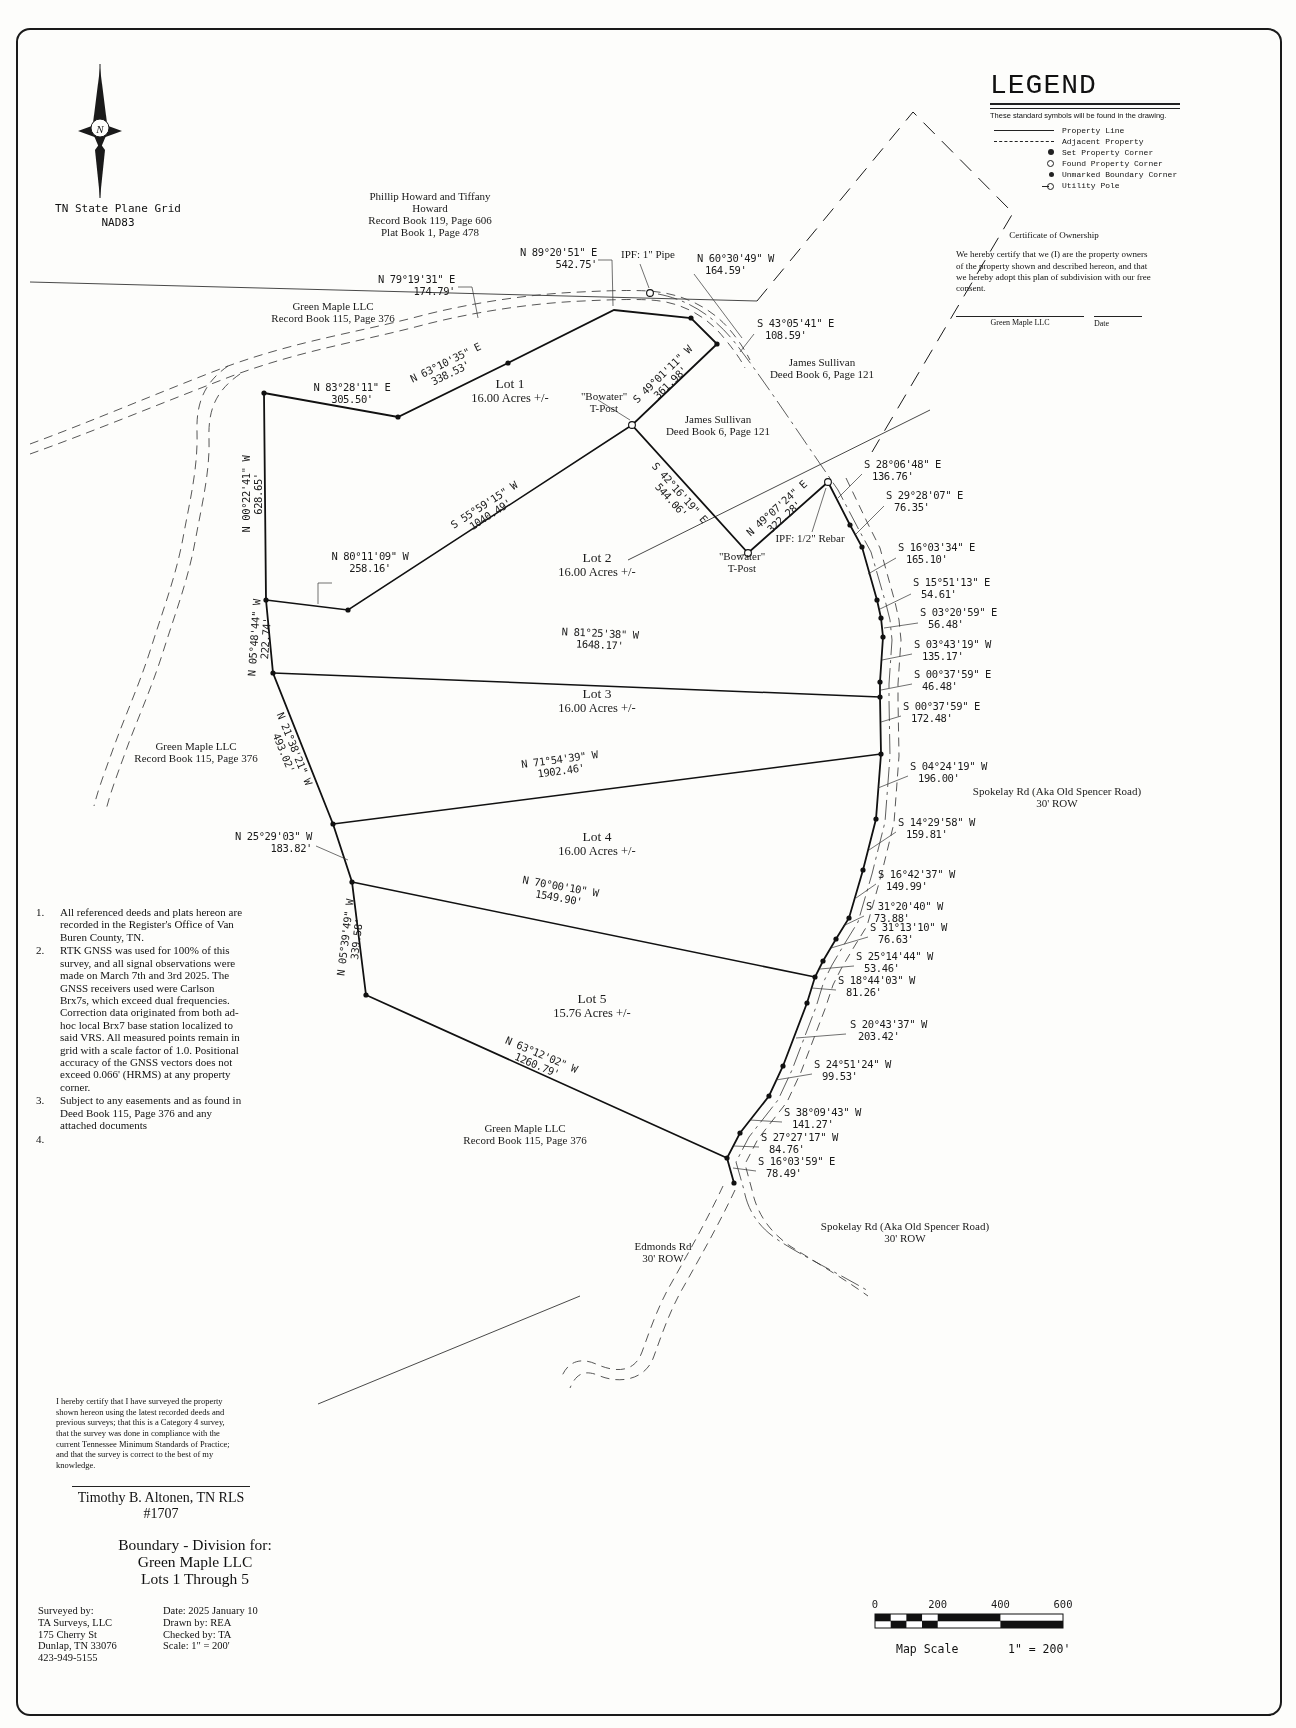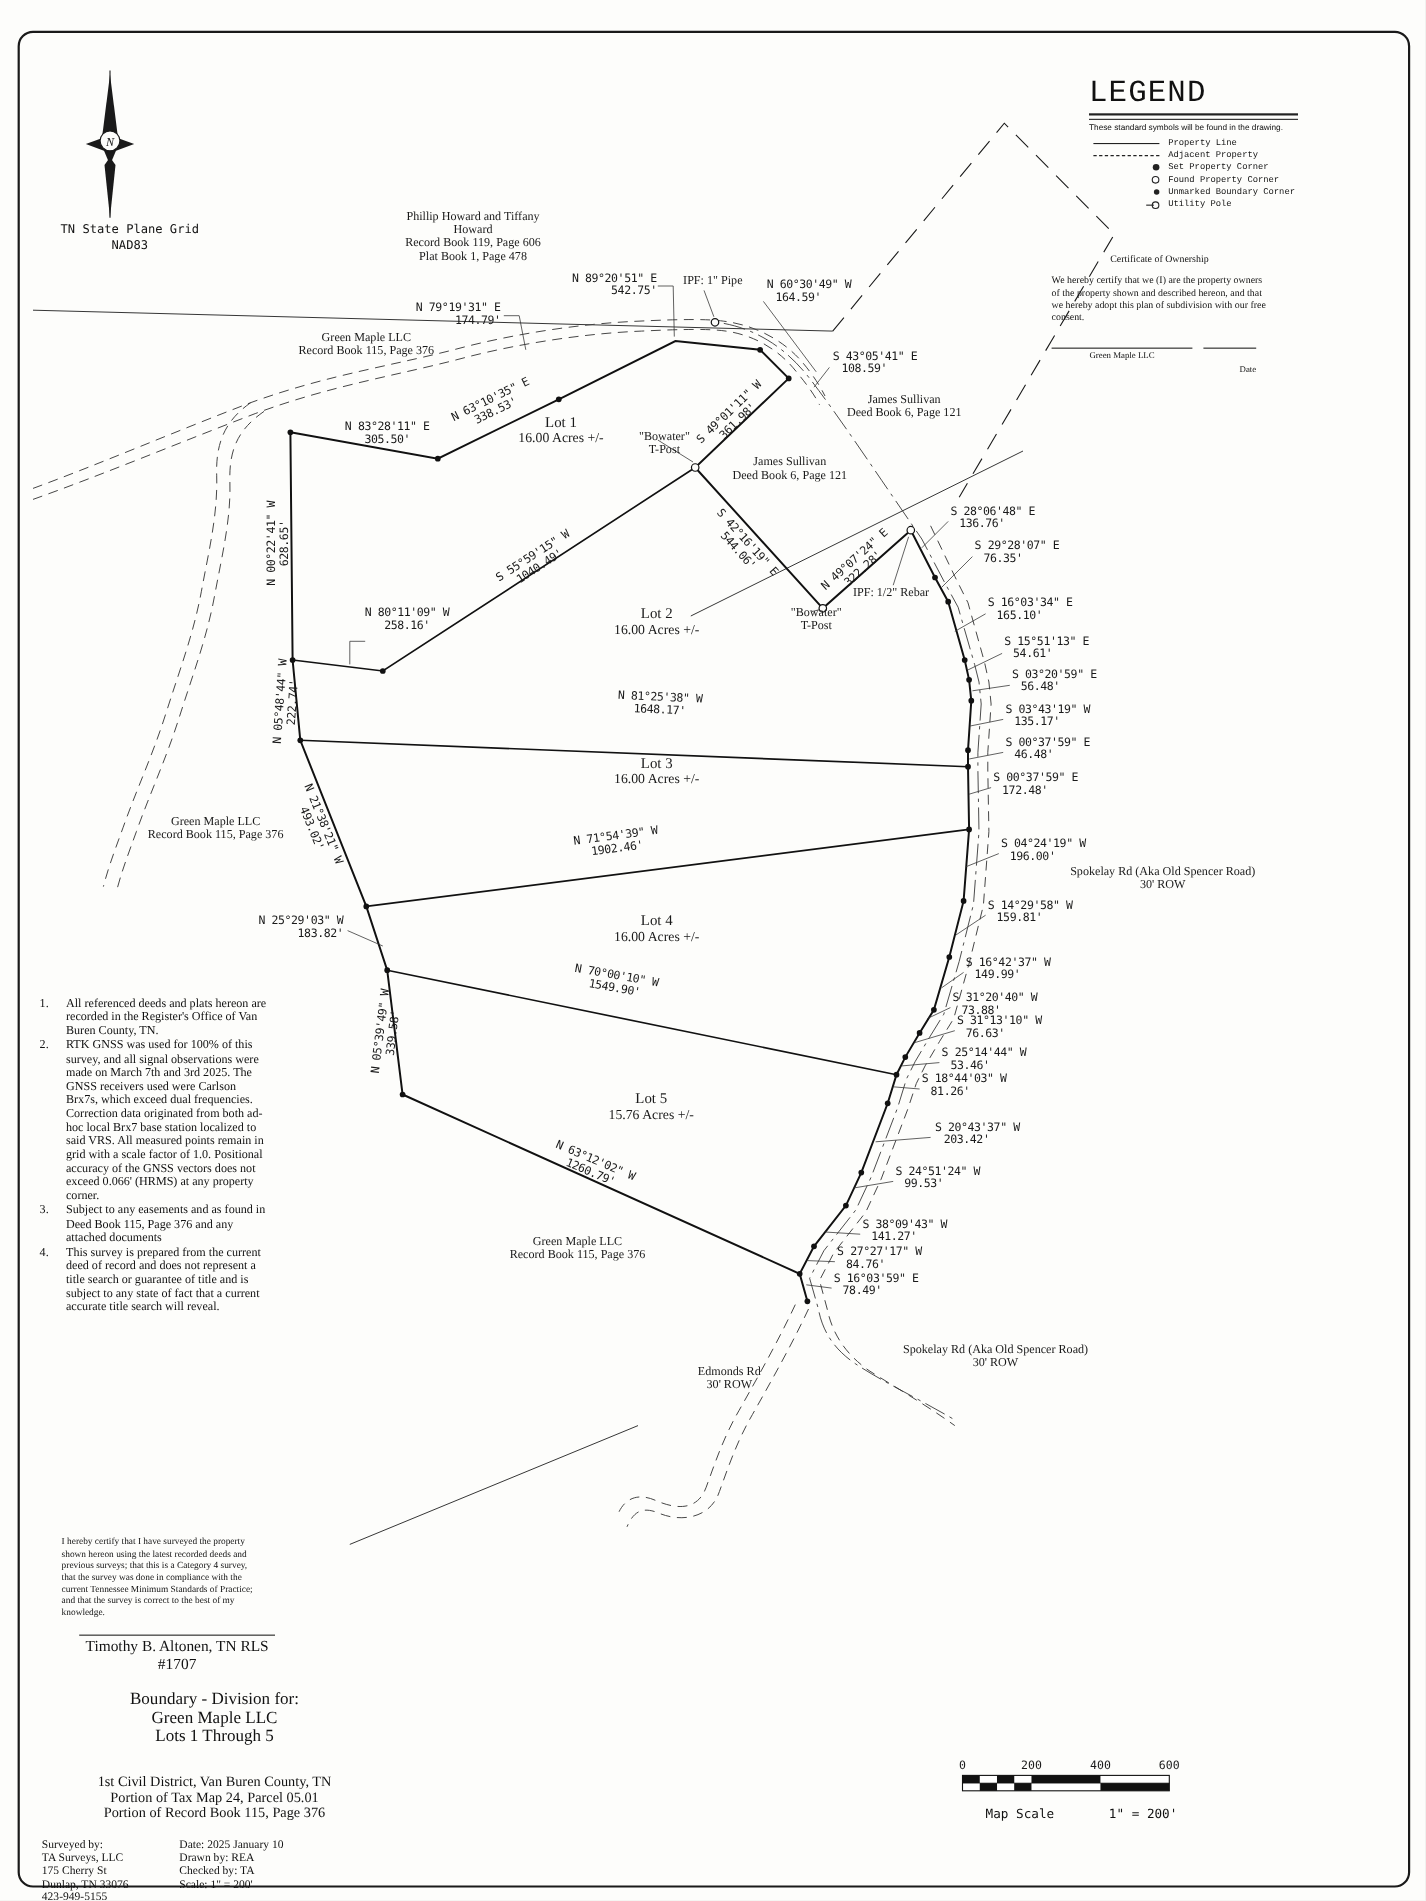"Date" .sig2 { padding-top: 14px -> 2px; text-align: right -> left }
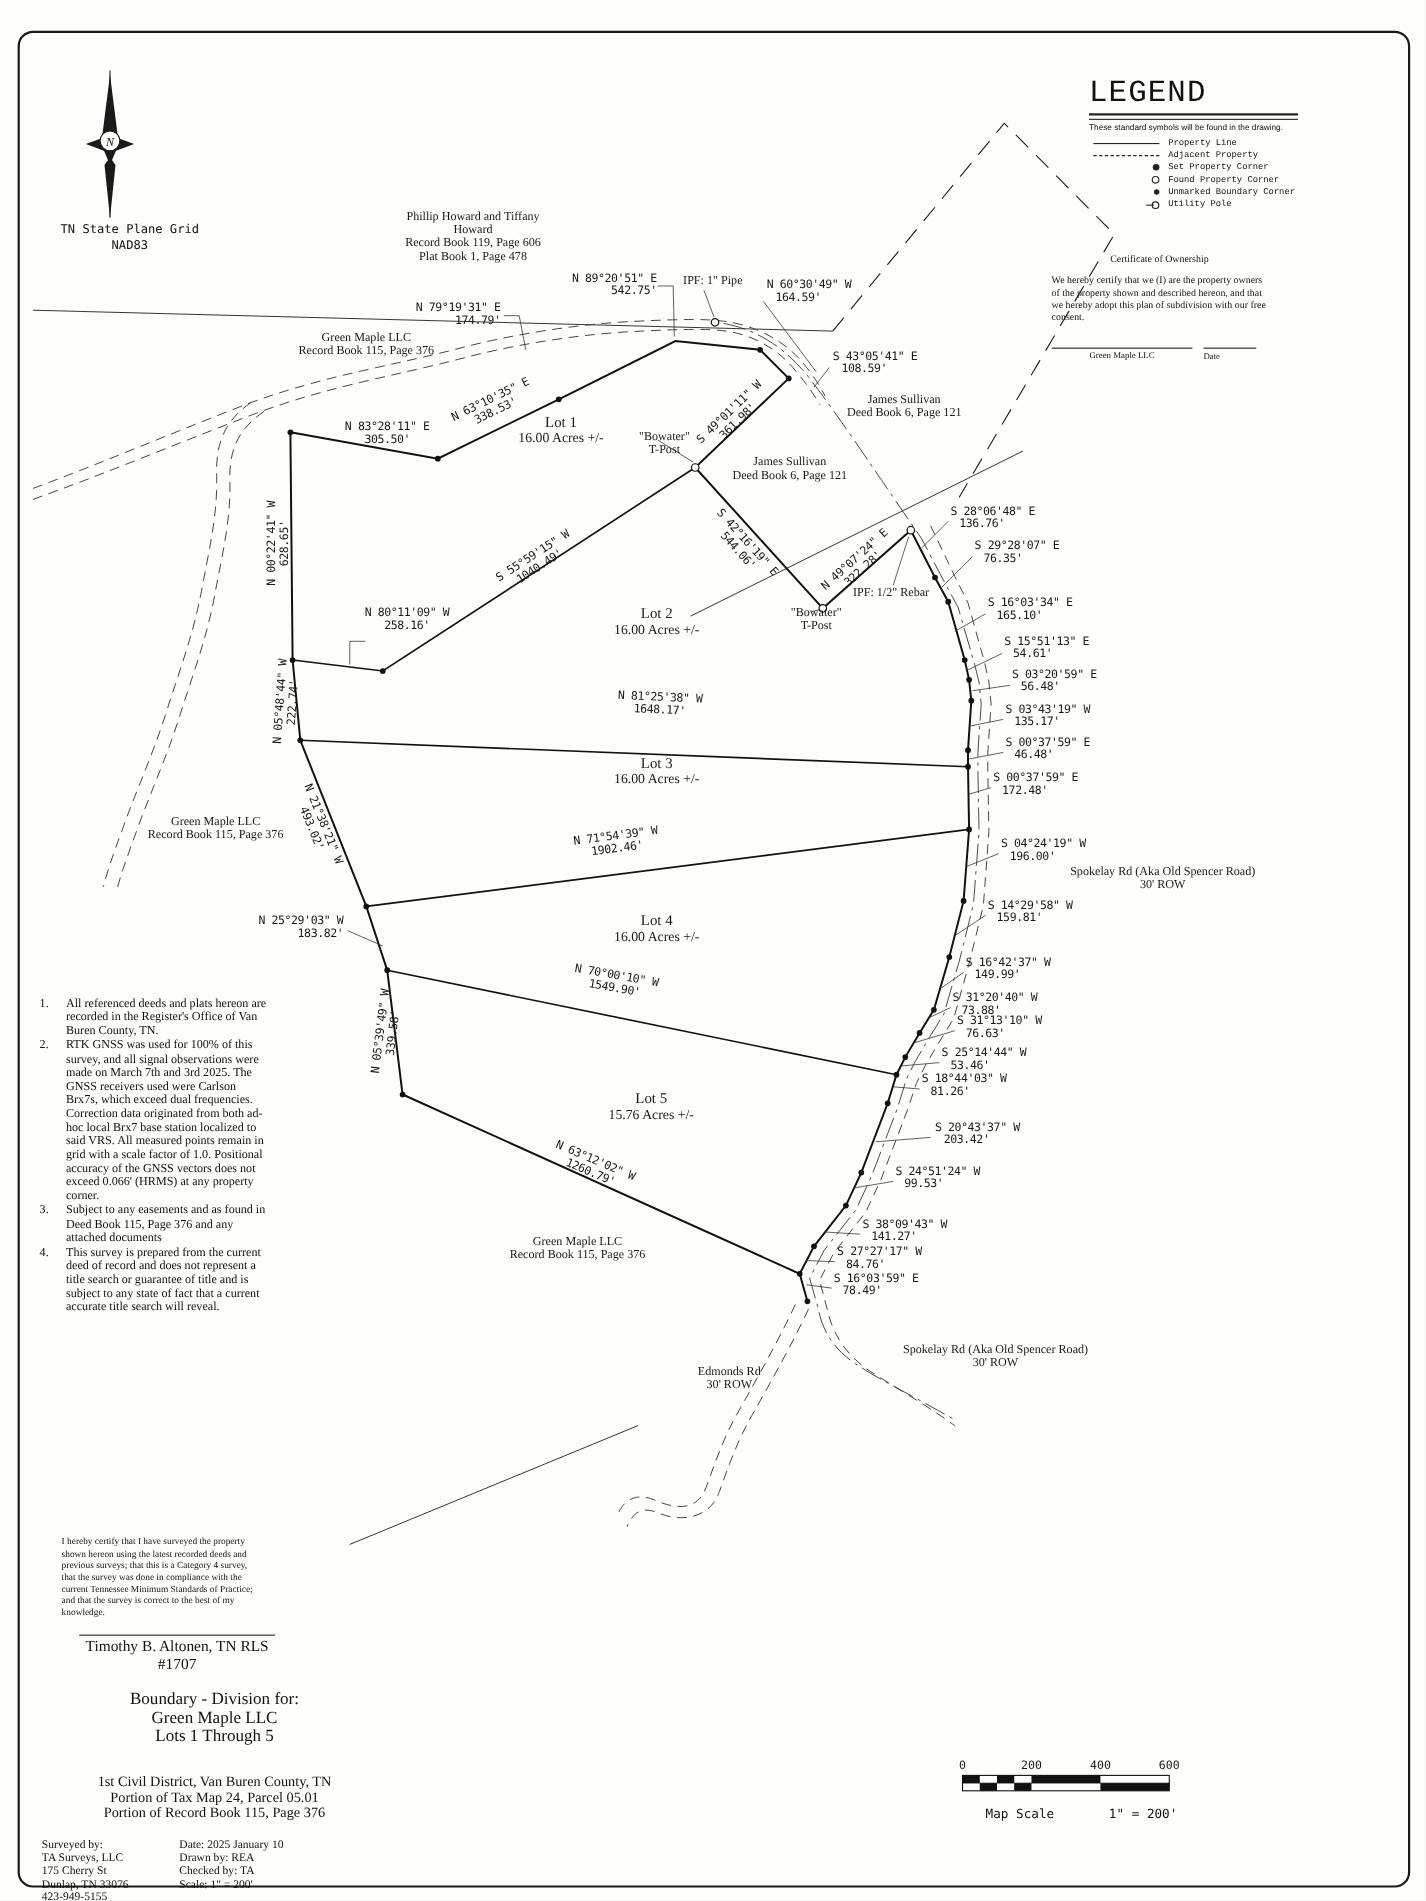"This survey is prepared from" span { html: <span>This survey is prepared from the current deed of record and does not represent a title search or guarantee of title and is subject to any state of fact that a current accurate title search will reveal.</span> -> none }
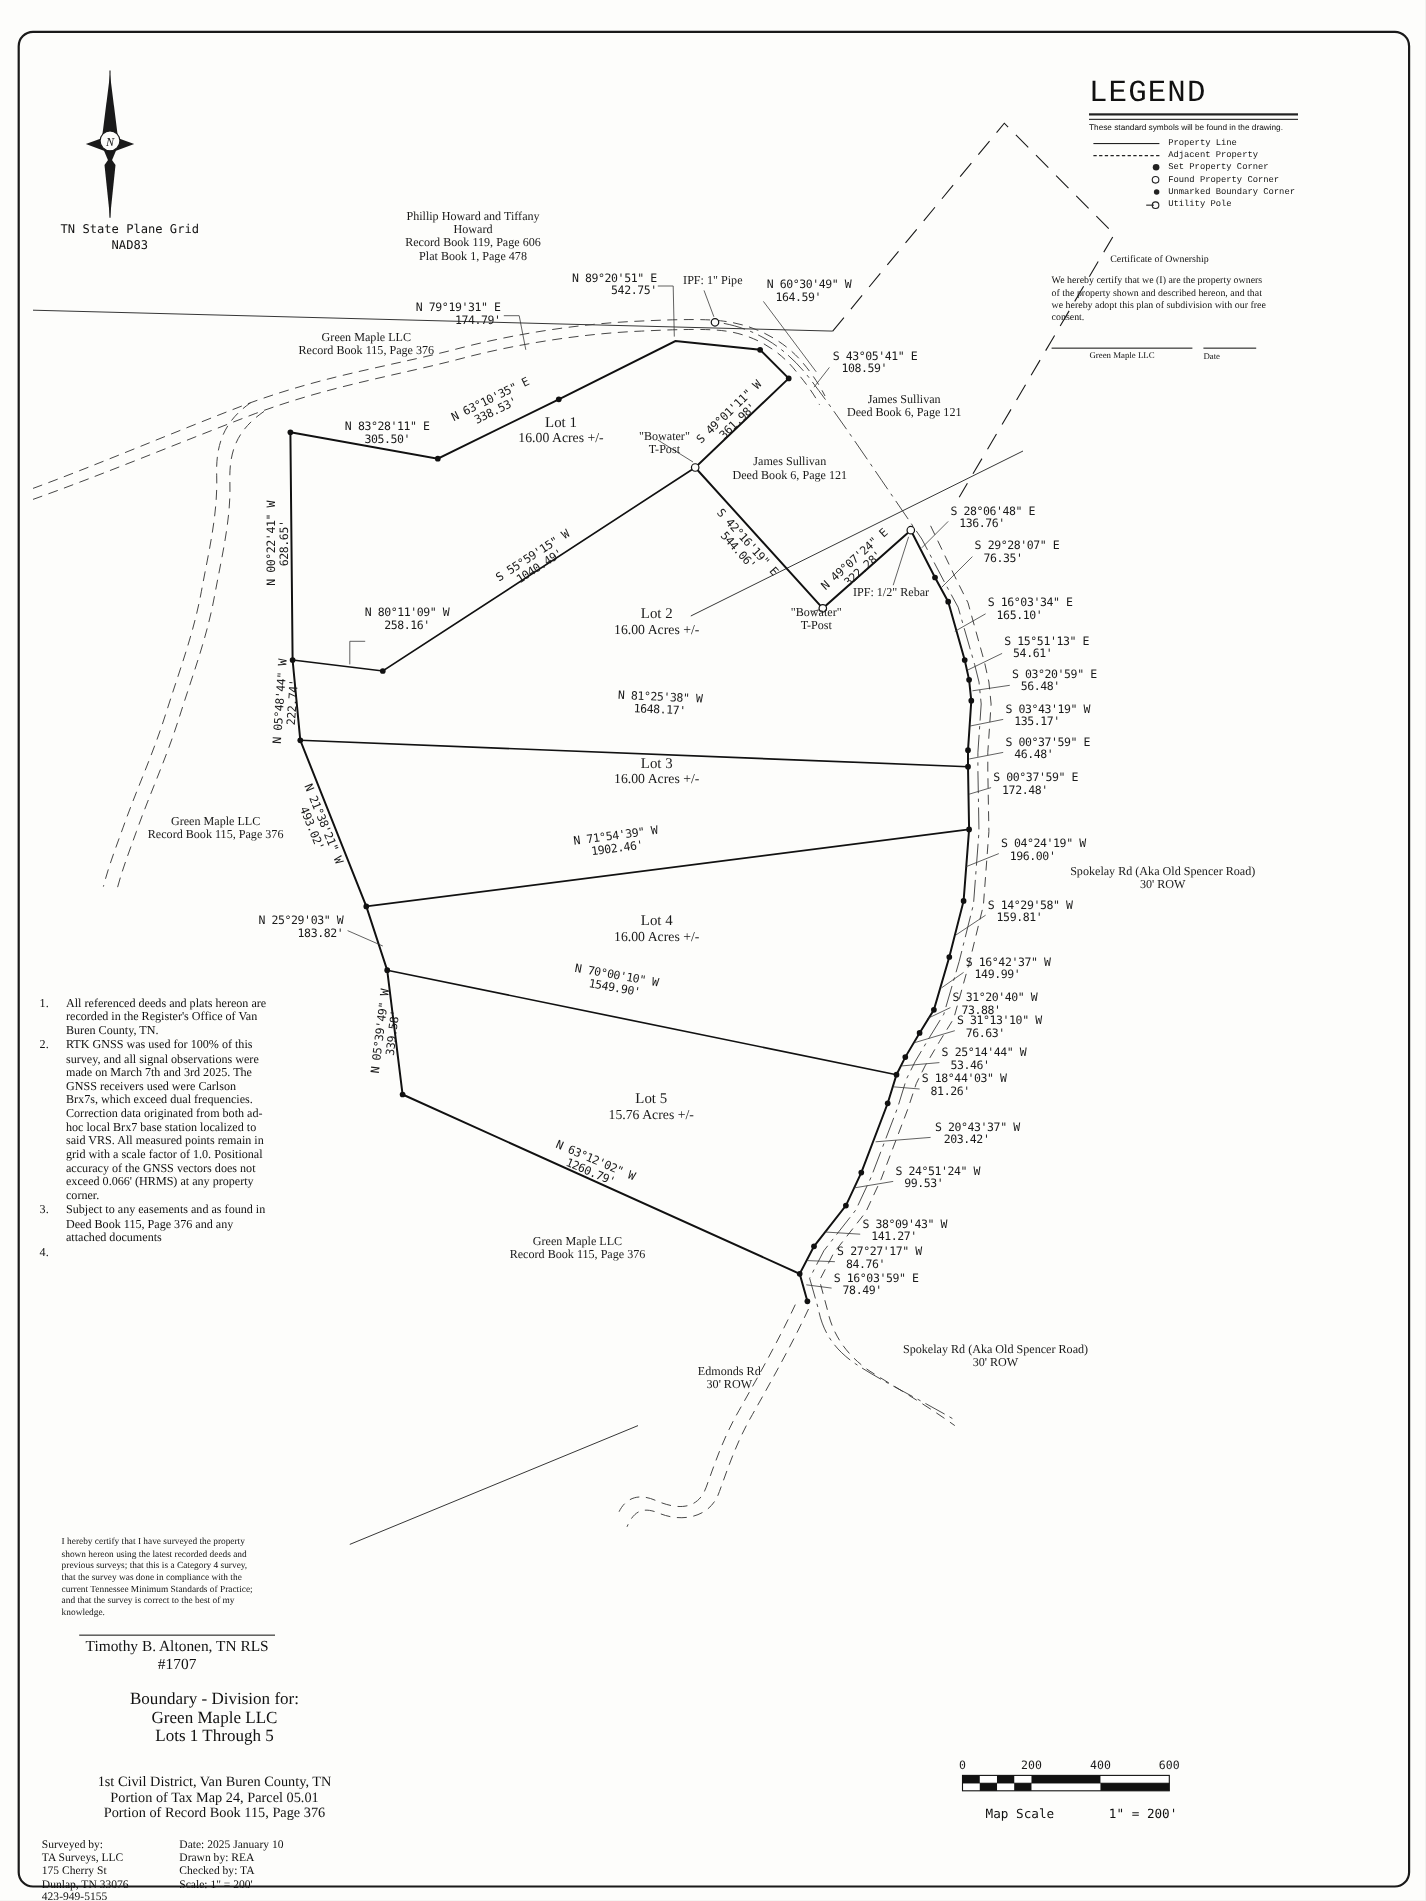"1st Civil District, Van Buren" div.tb-loc { html: <div> <div>1st Civil District, Van Buren County, TN</div> <div>Portion of Tax Map 24, Parcel 05.01</div> <div>Portion of Record Book 115, Page 376</div> </div> -> none }
